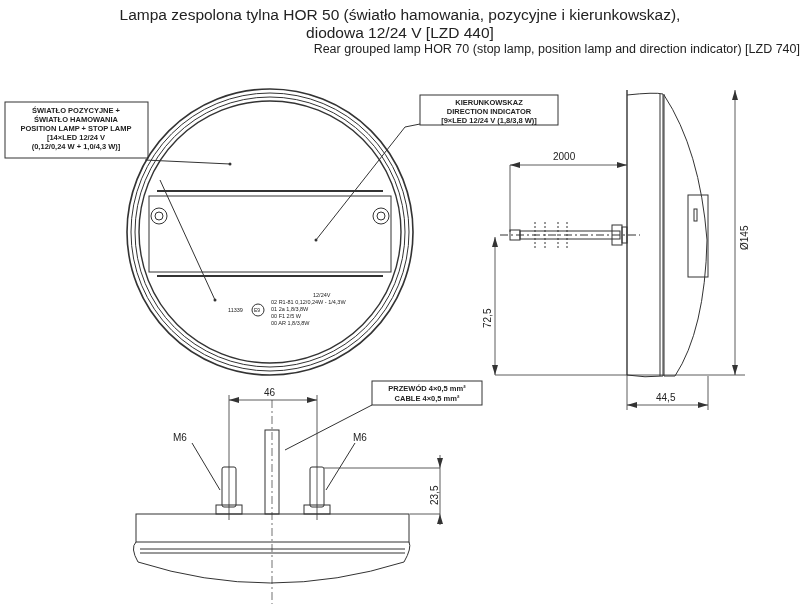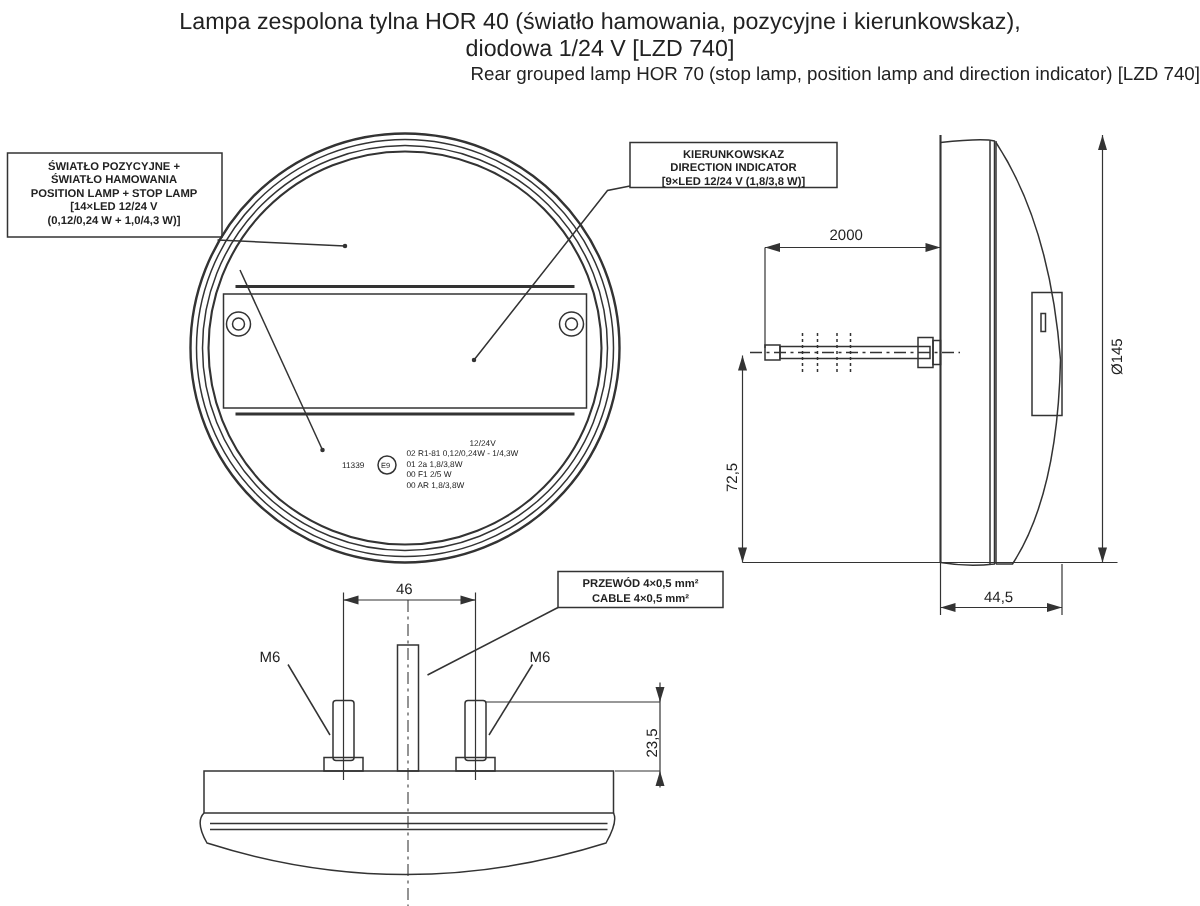"Lampa zespolona tylna HOR 40" div.title { text: 40 -> 50 }
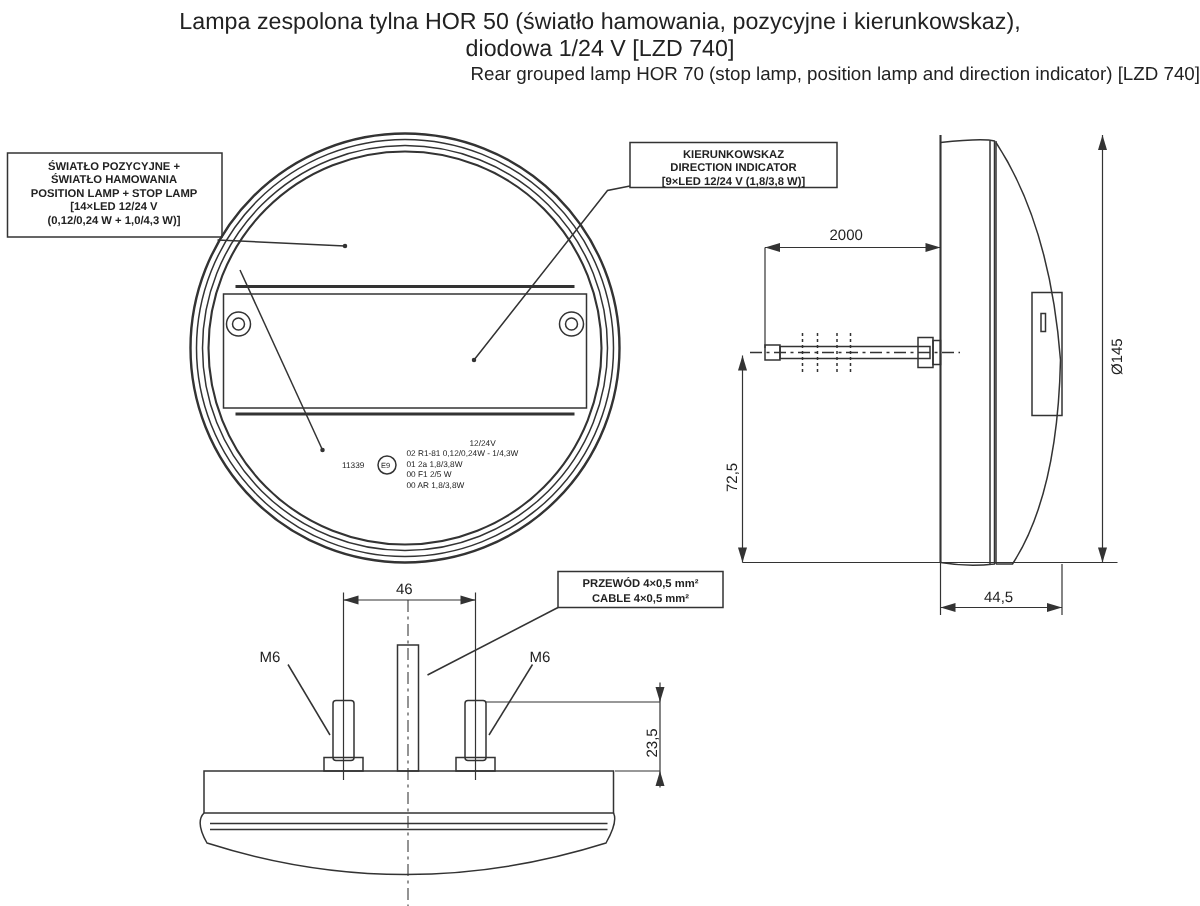"diodowa 1/24 V [LZD 740]" div.title { text: 1/24 V [LZD 740 -> 12/24 V [LZD 440 }
